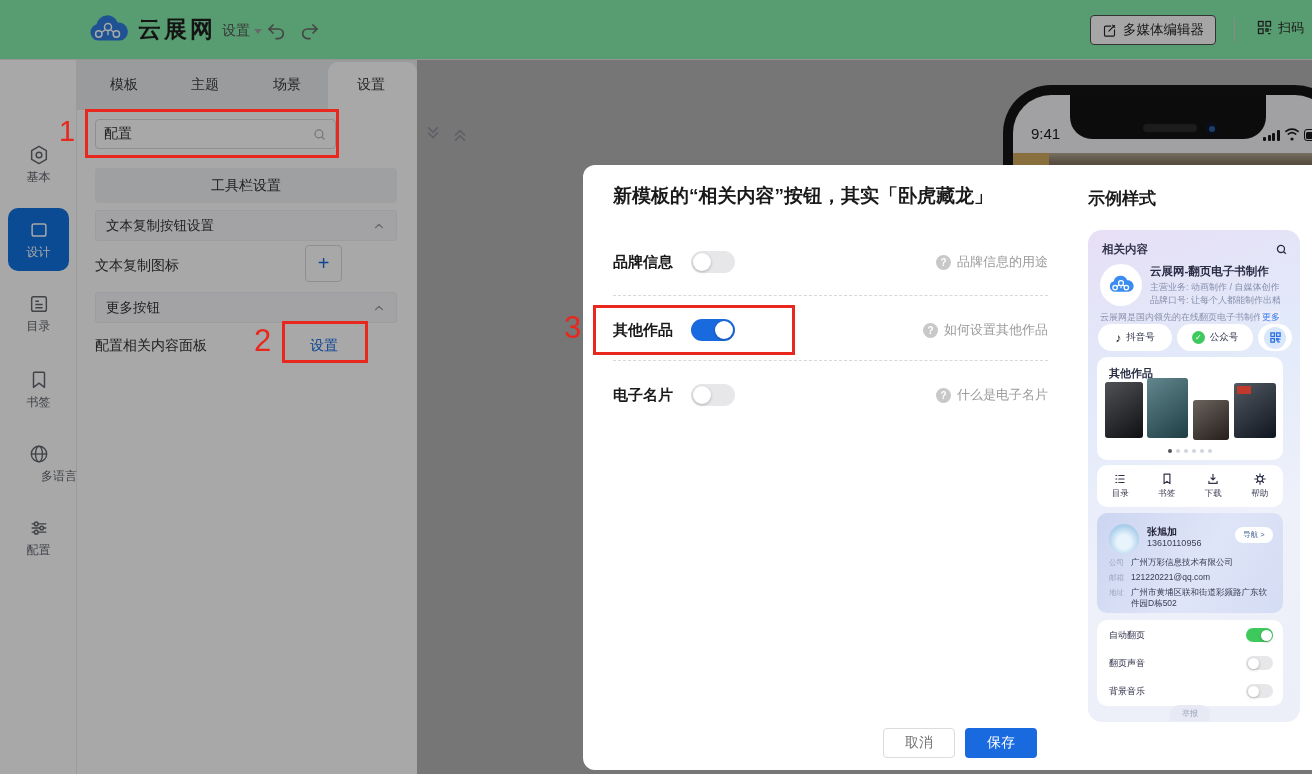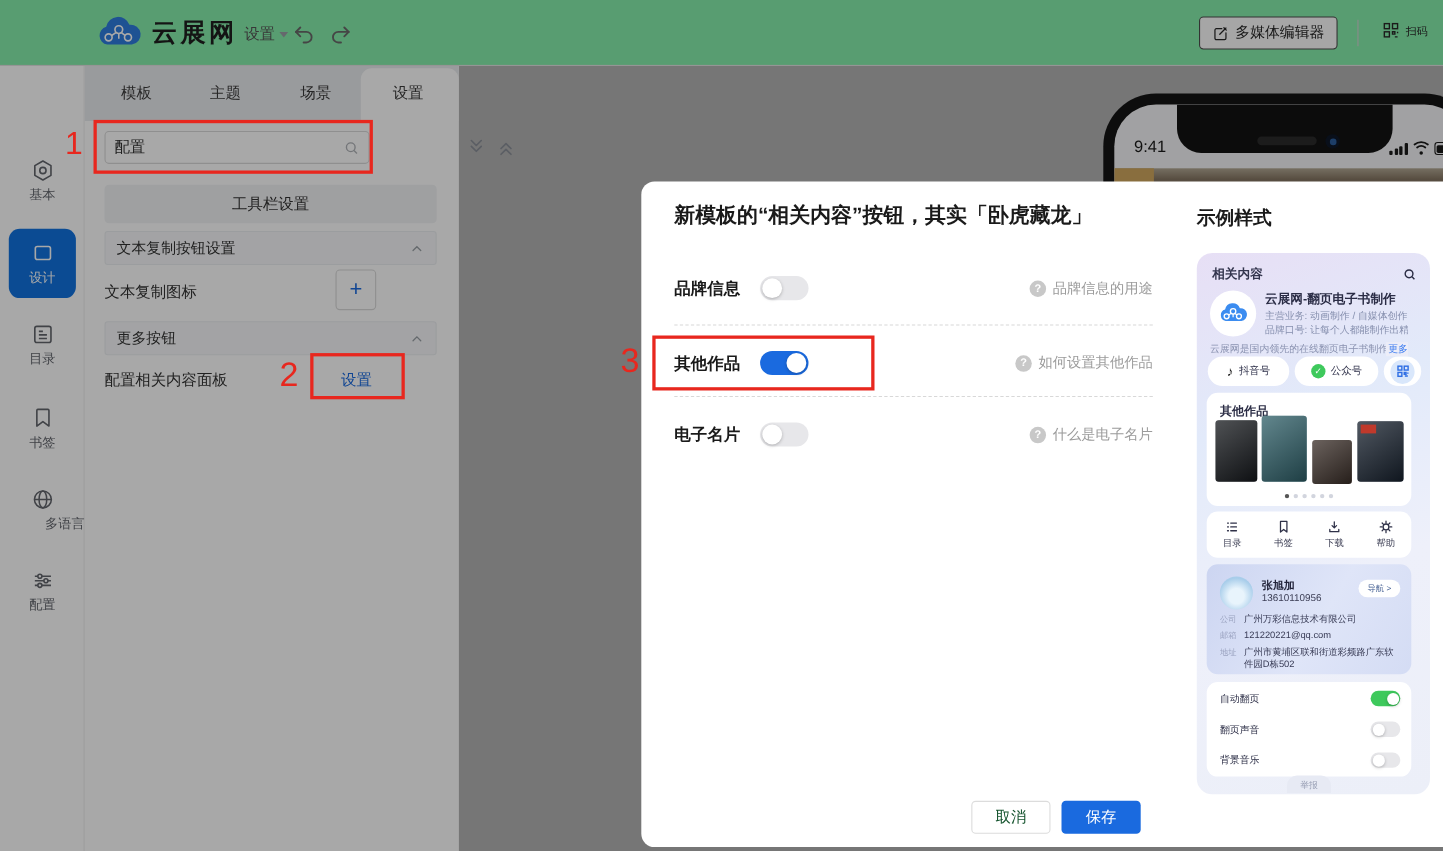"扫码" .scan-wrap { align-items: flex-end -> flex-start; font-size: 10px -> 13px }
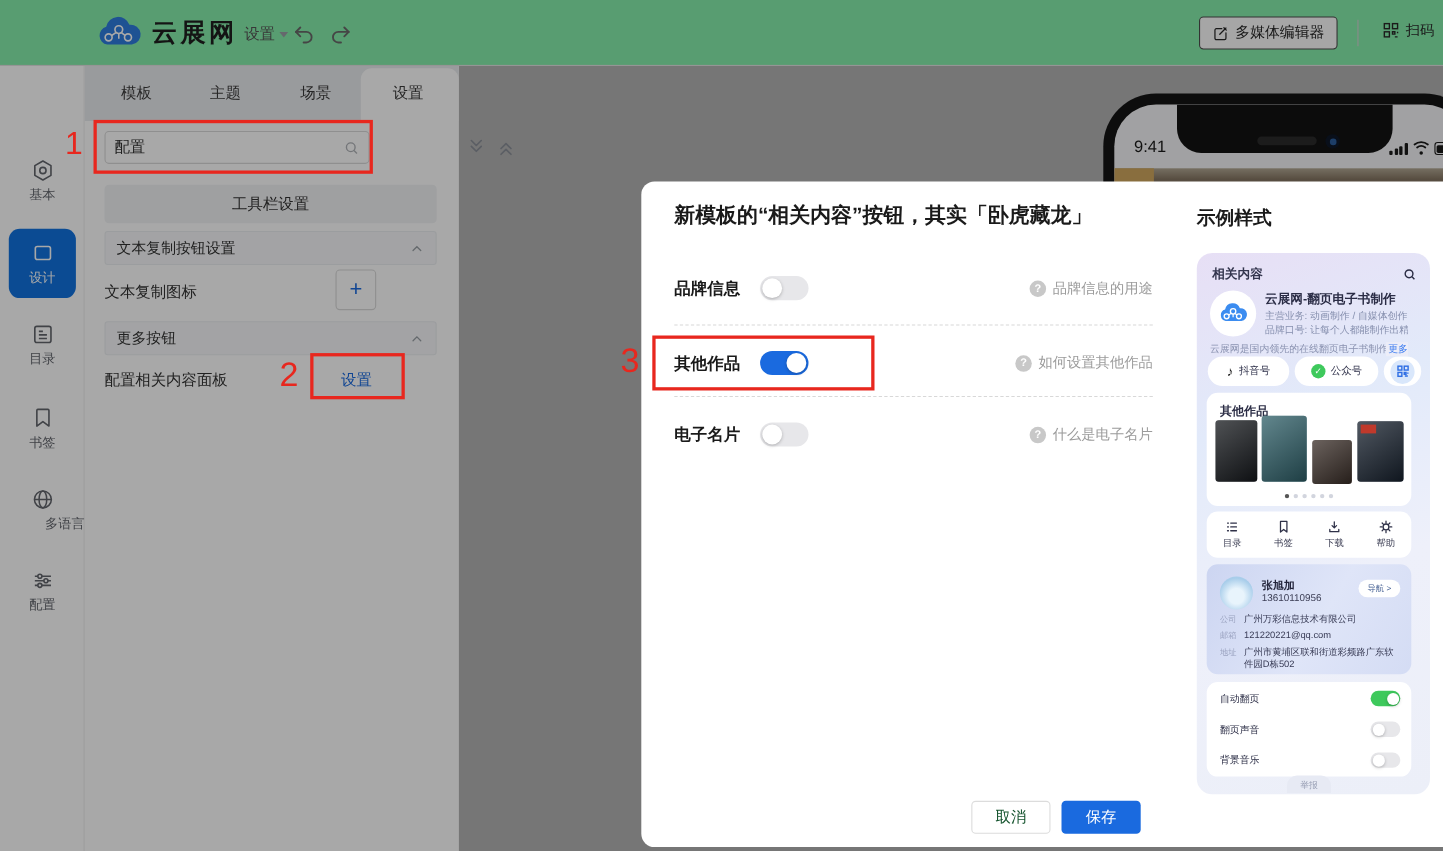"取消" .m-cancel { color: #14532d -> #737373 }
